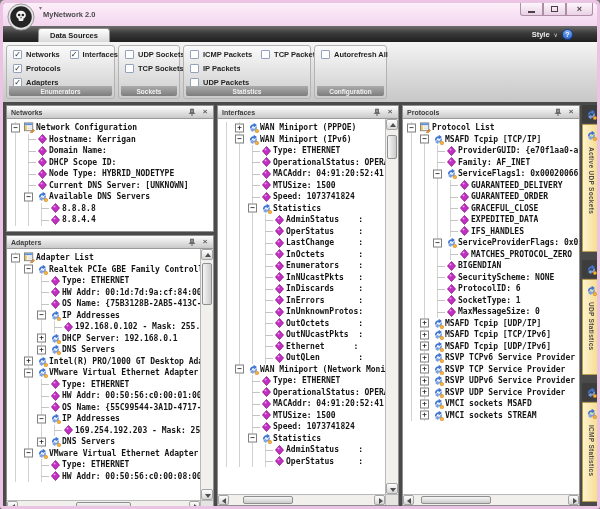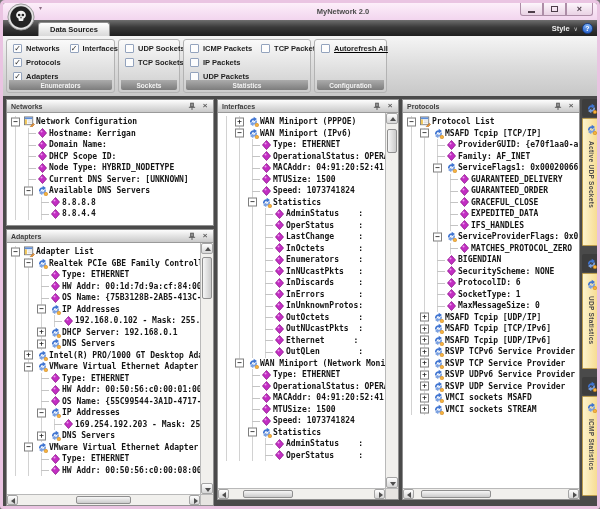"MyNetwork 2.0" .titlebar { height: 17px -> 23px; justify-content: center -> flex-start; padding-left: 46px -> none }
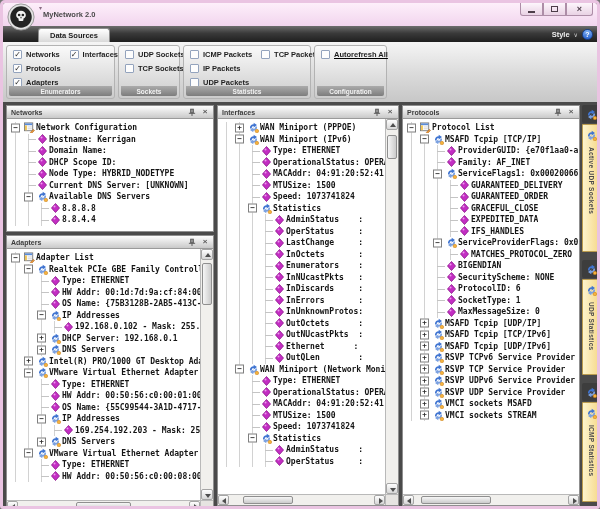"Style" .style-area { right: 4px -> 24px }
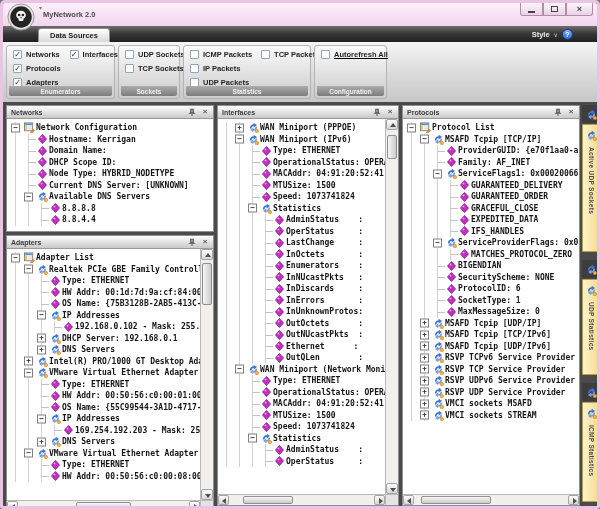"Autorefresh All" div.rgroup { text-decoration: underline -> none }
